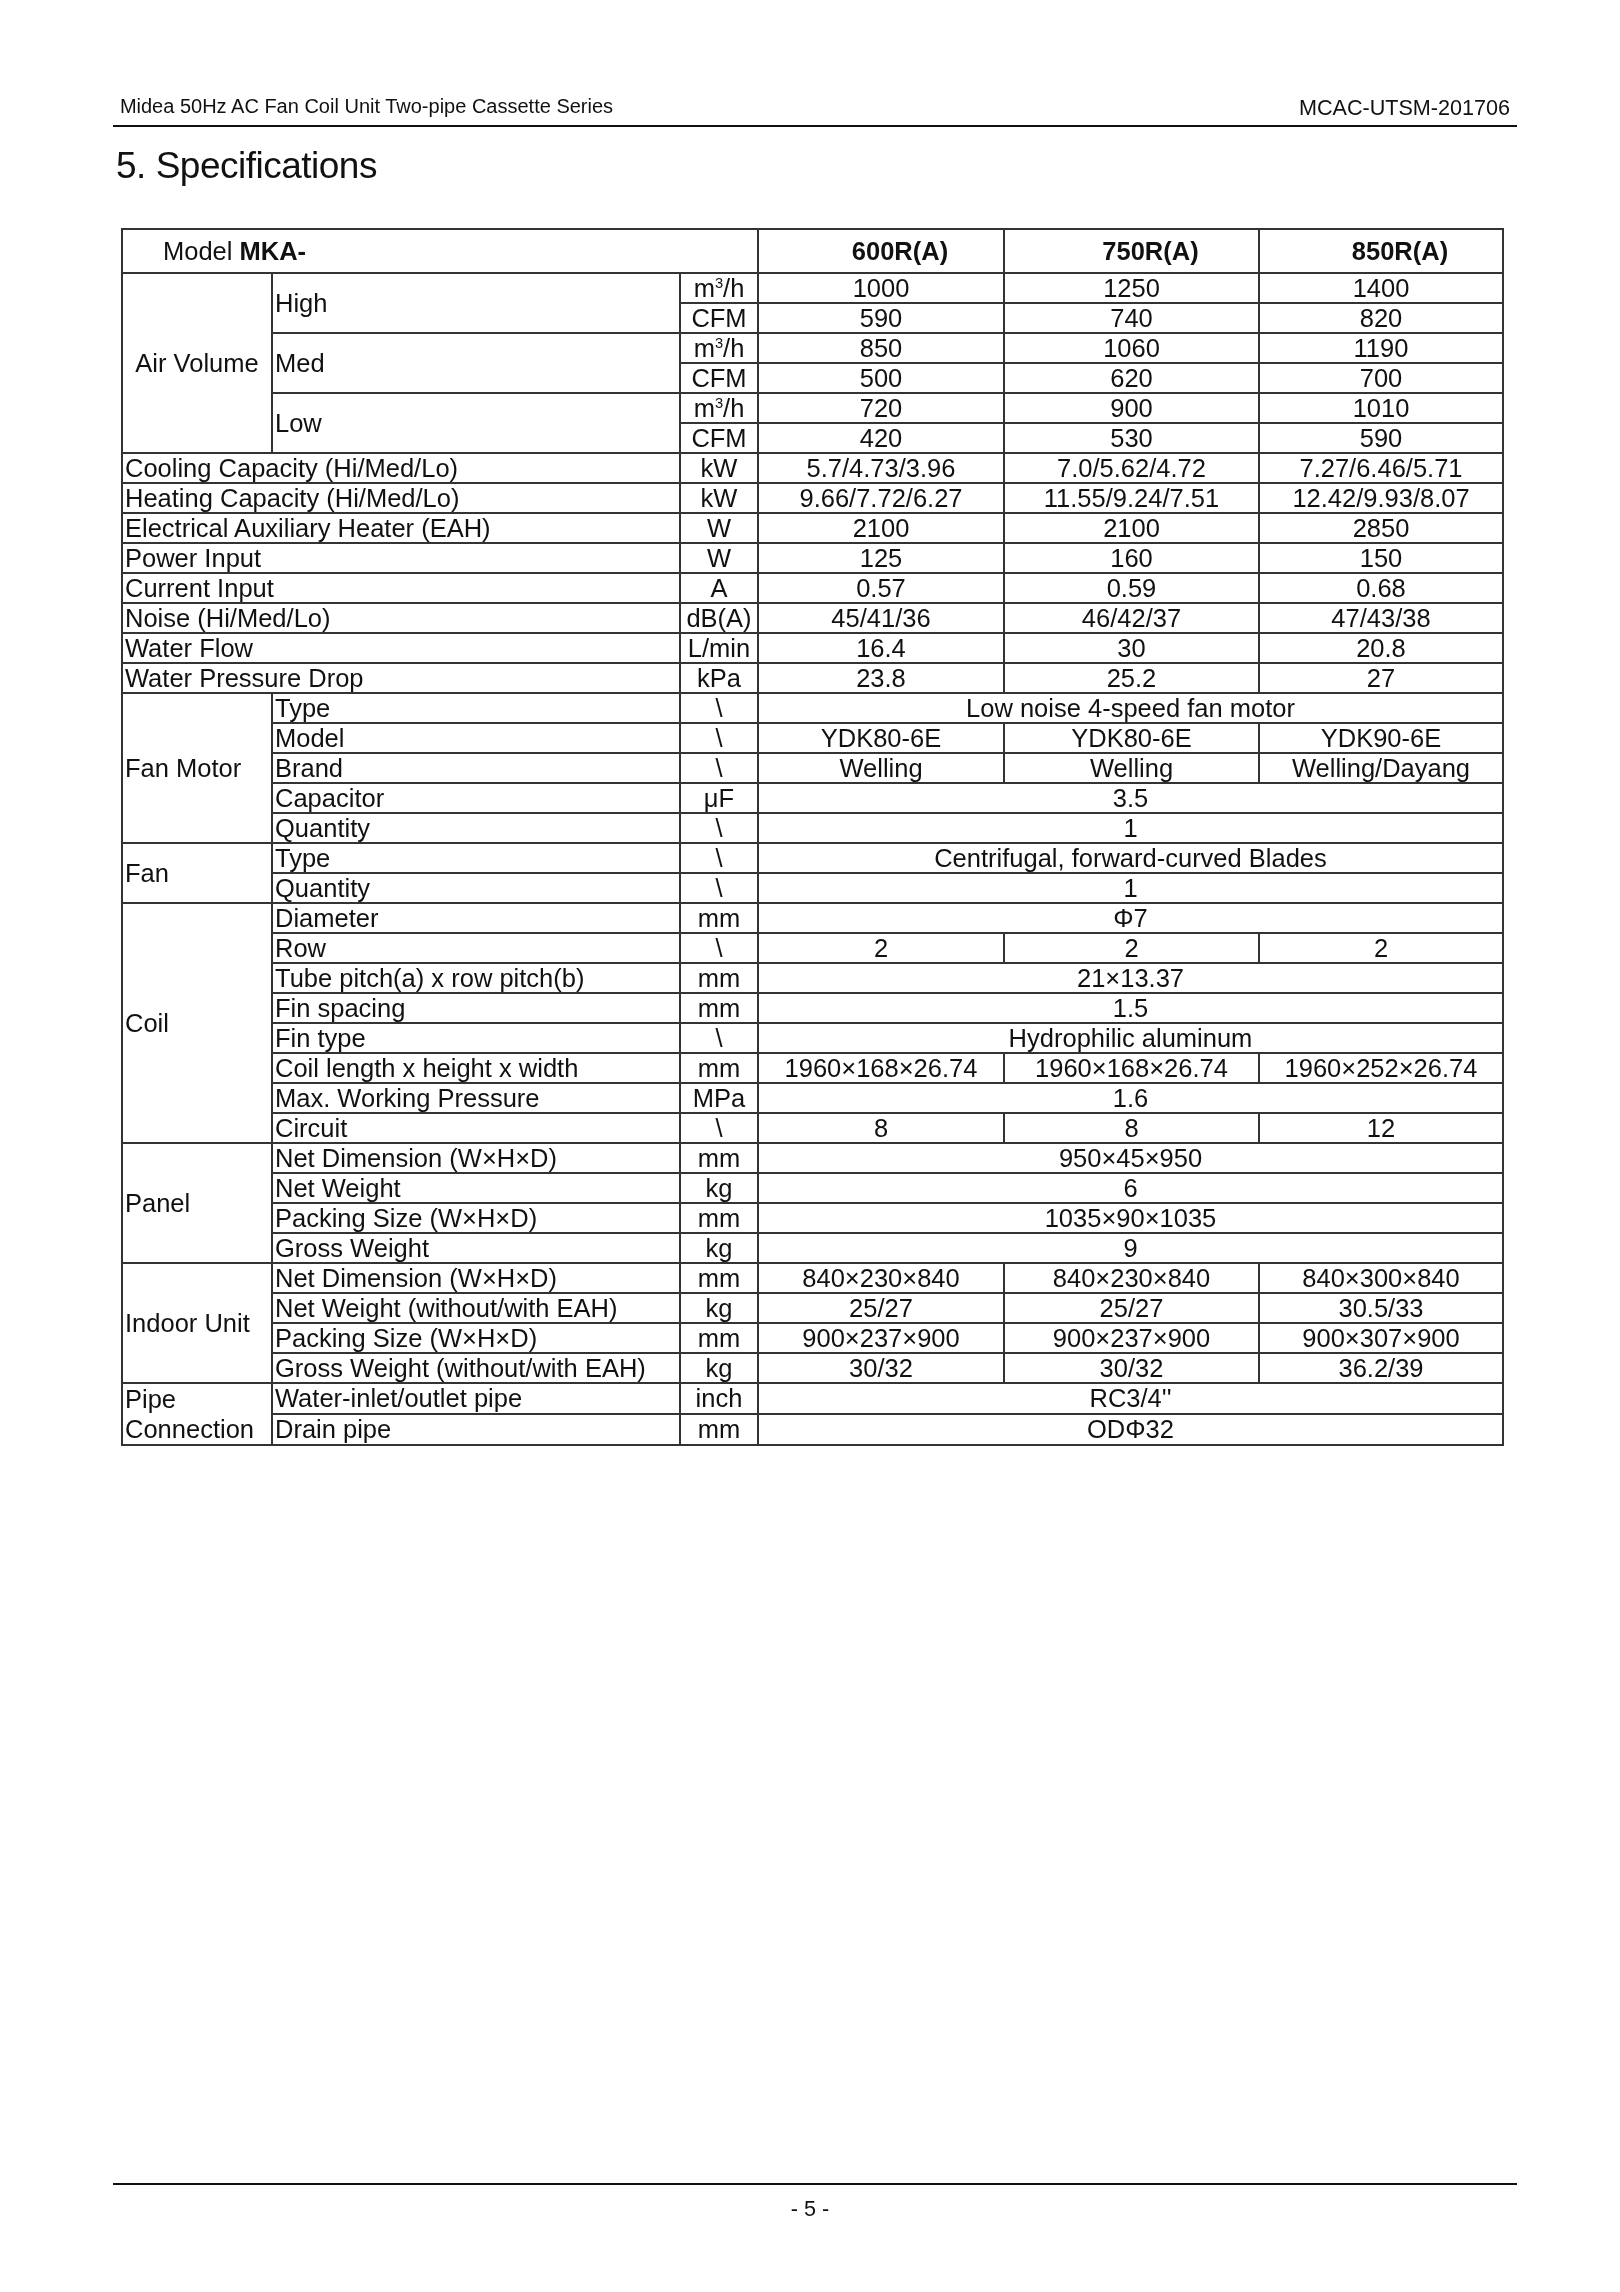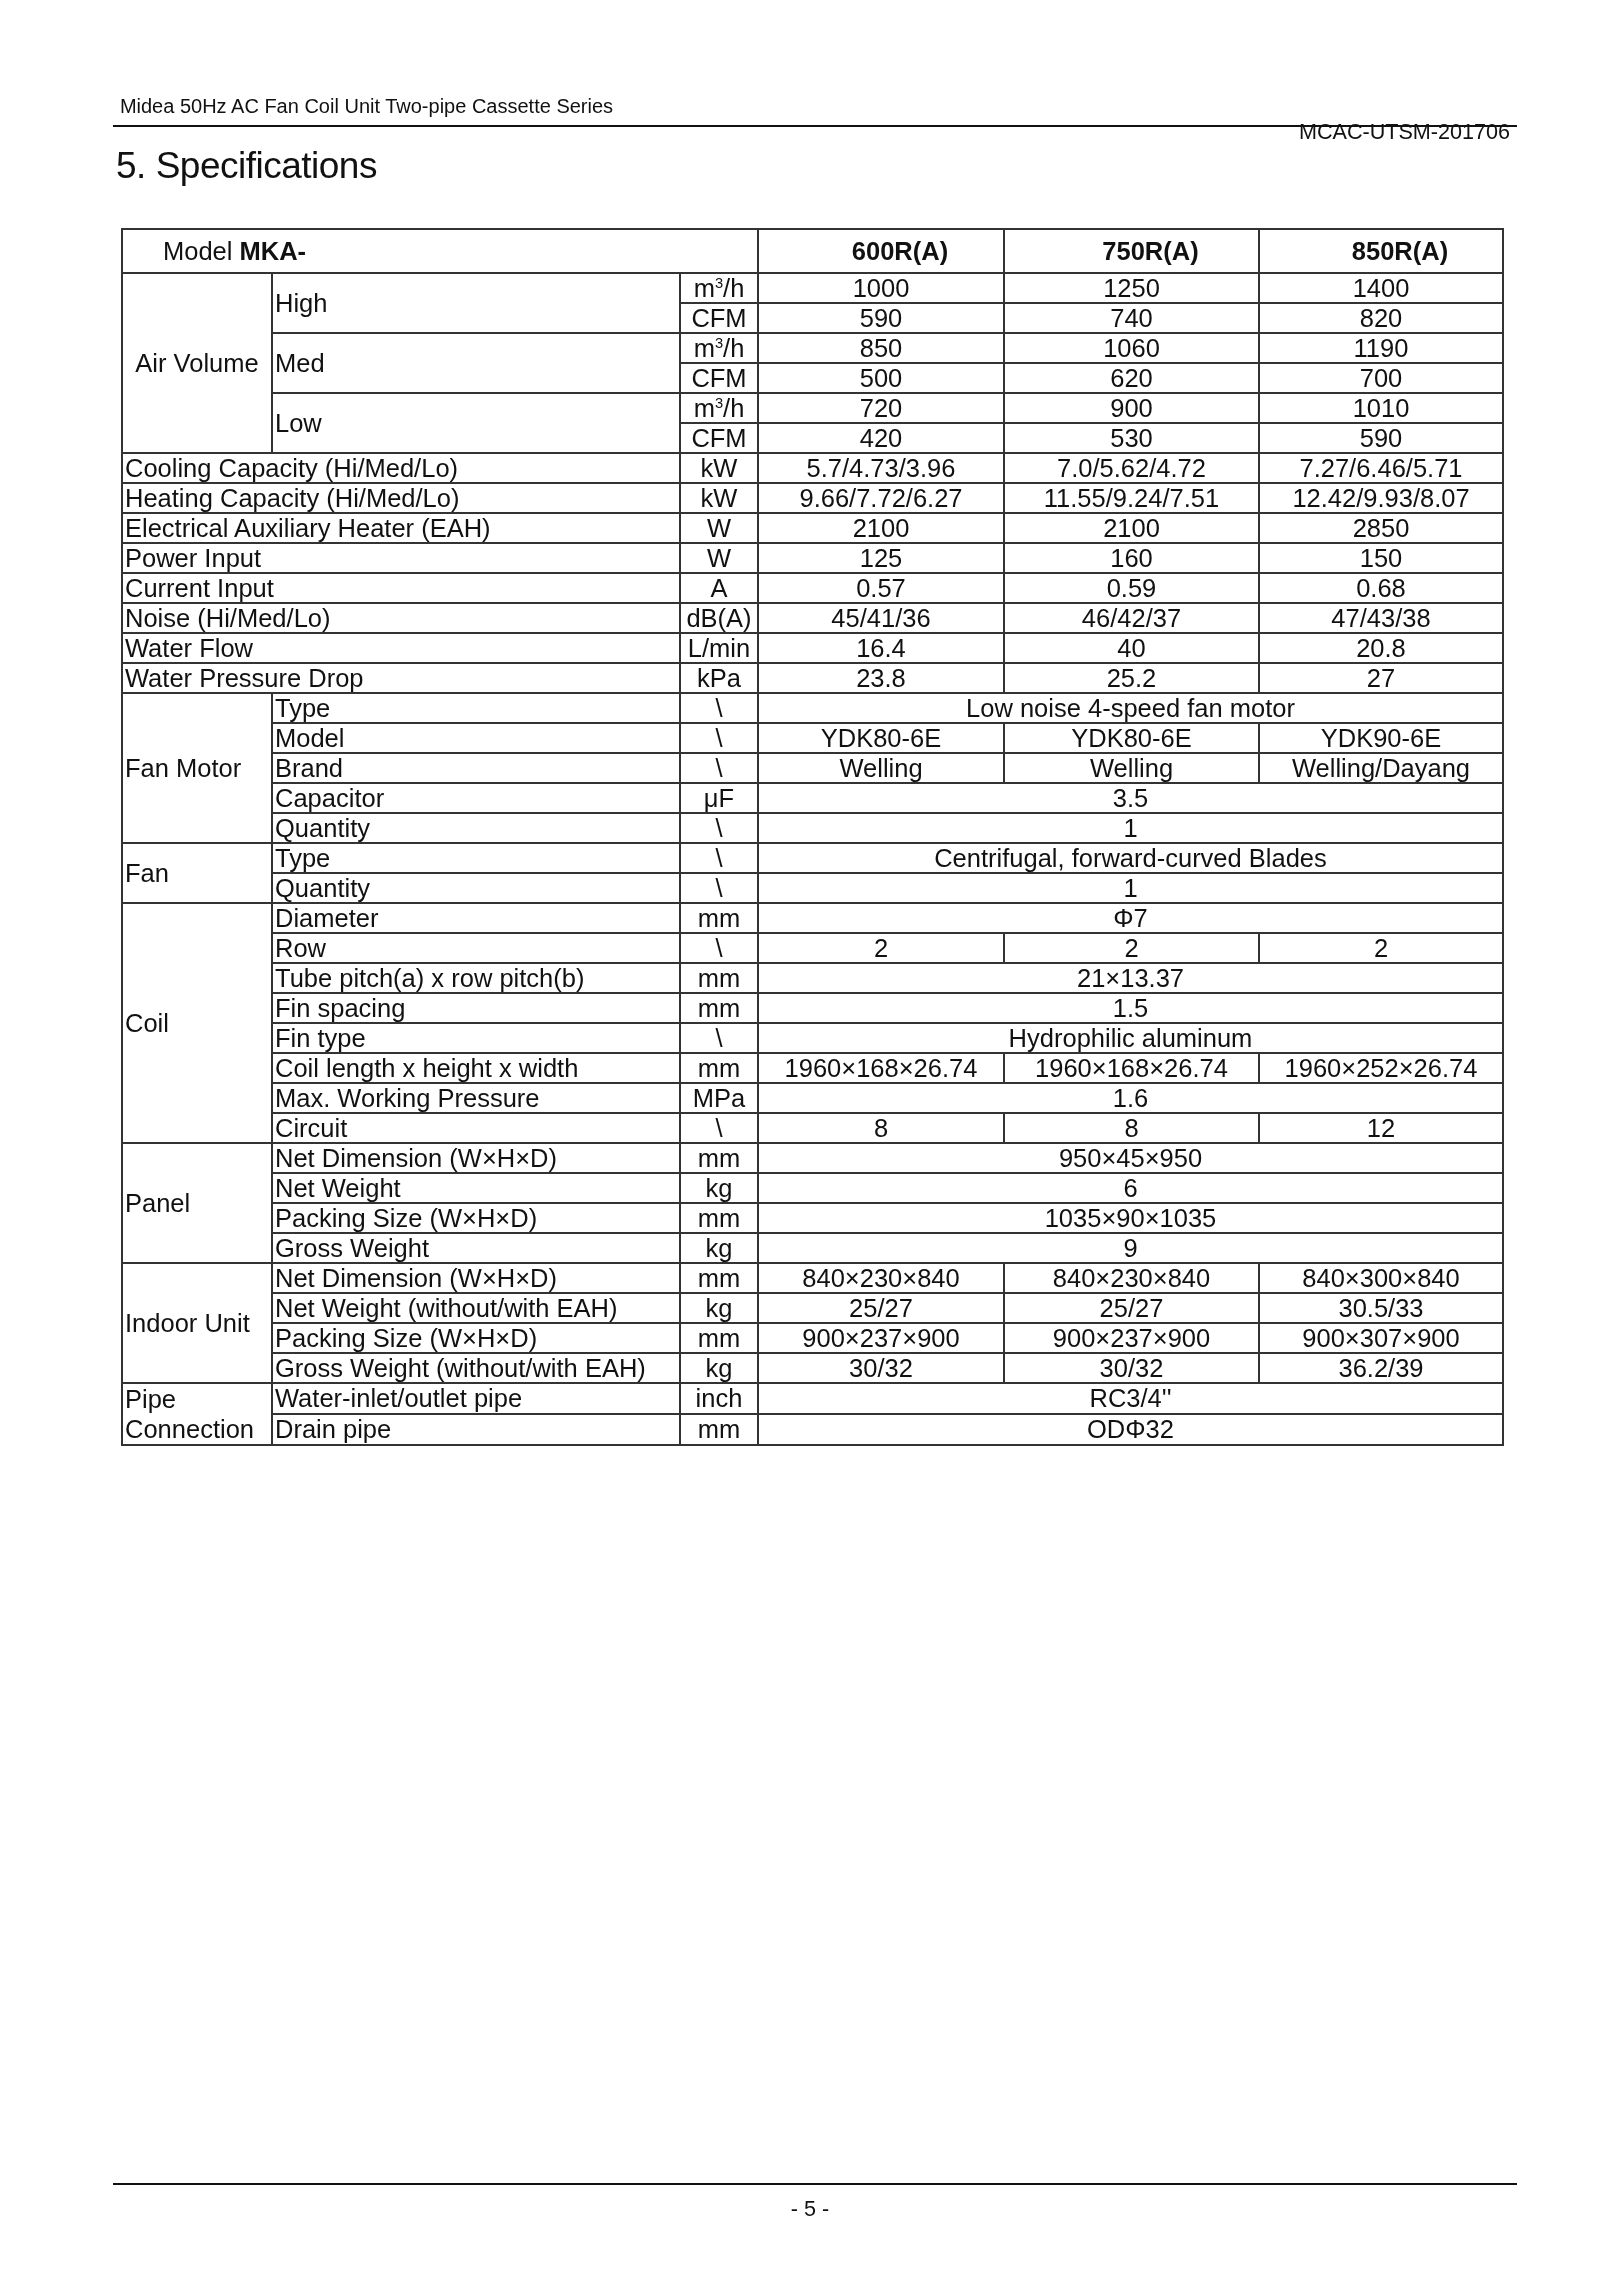"MCAC-UTSM-201706" .page-header .right { margin-top: 24px -> none }
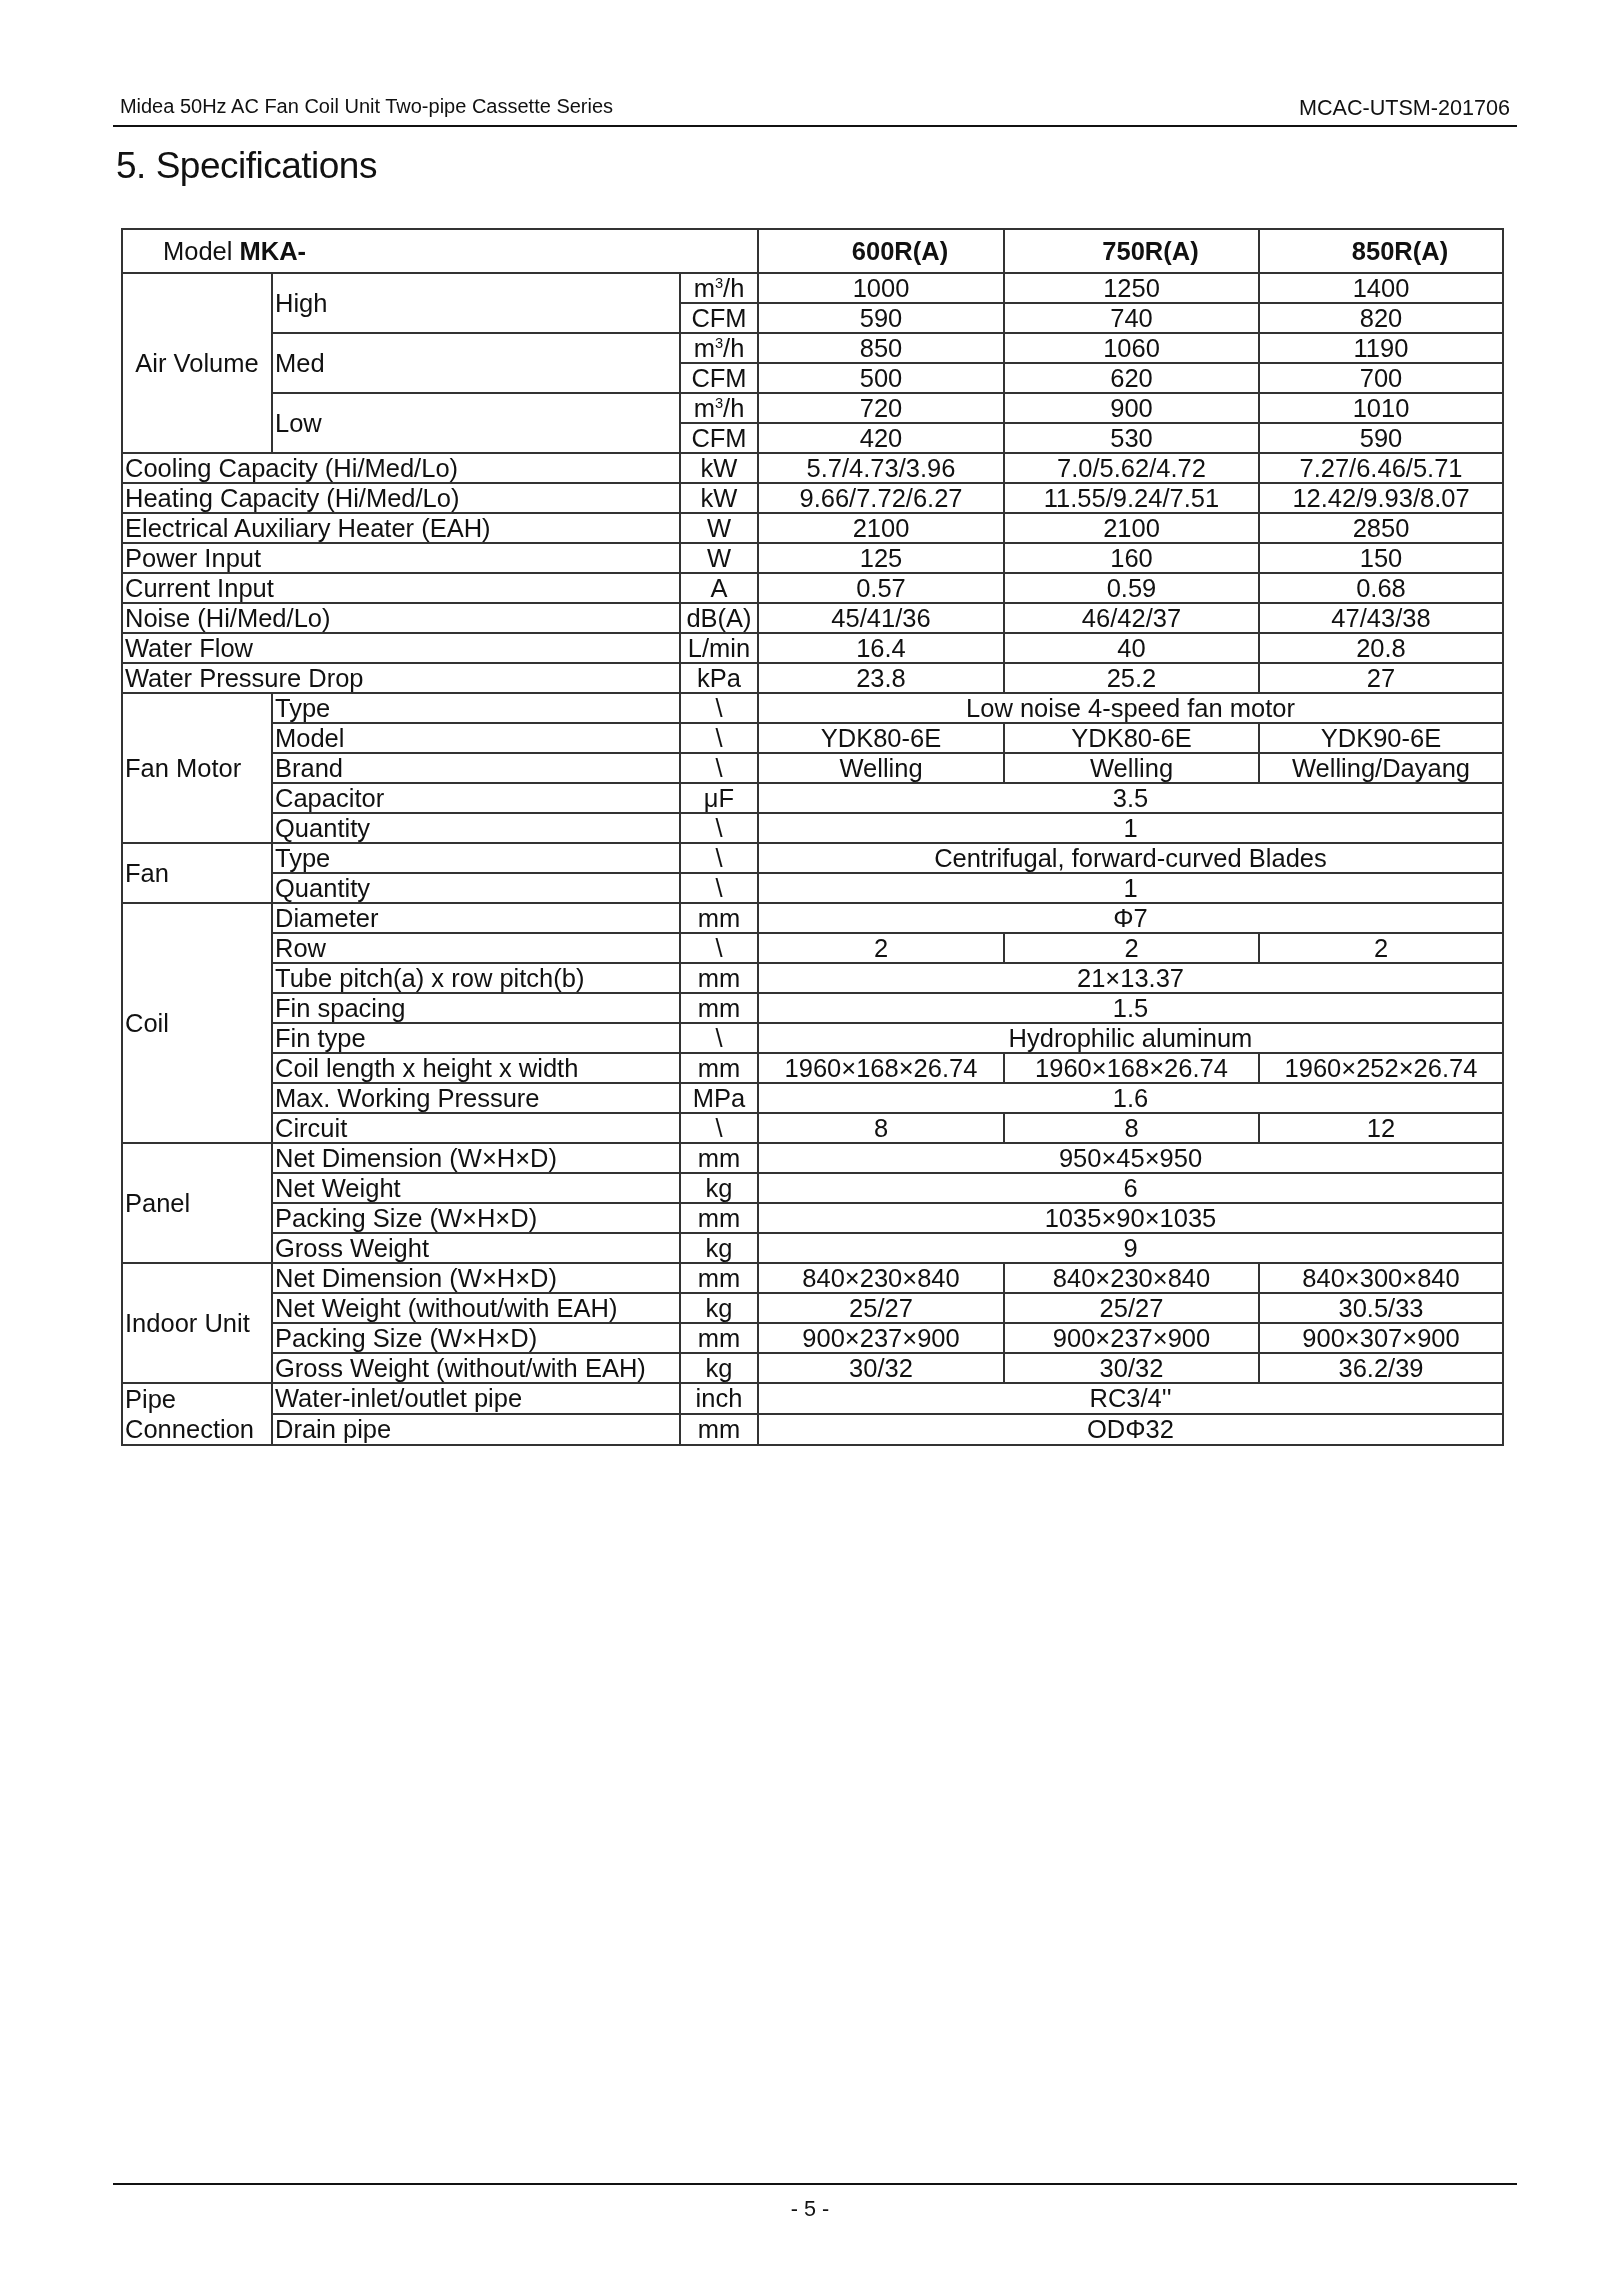"40" td.c { text: 40 -> 30 }
